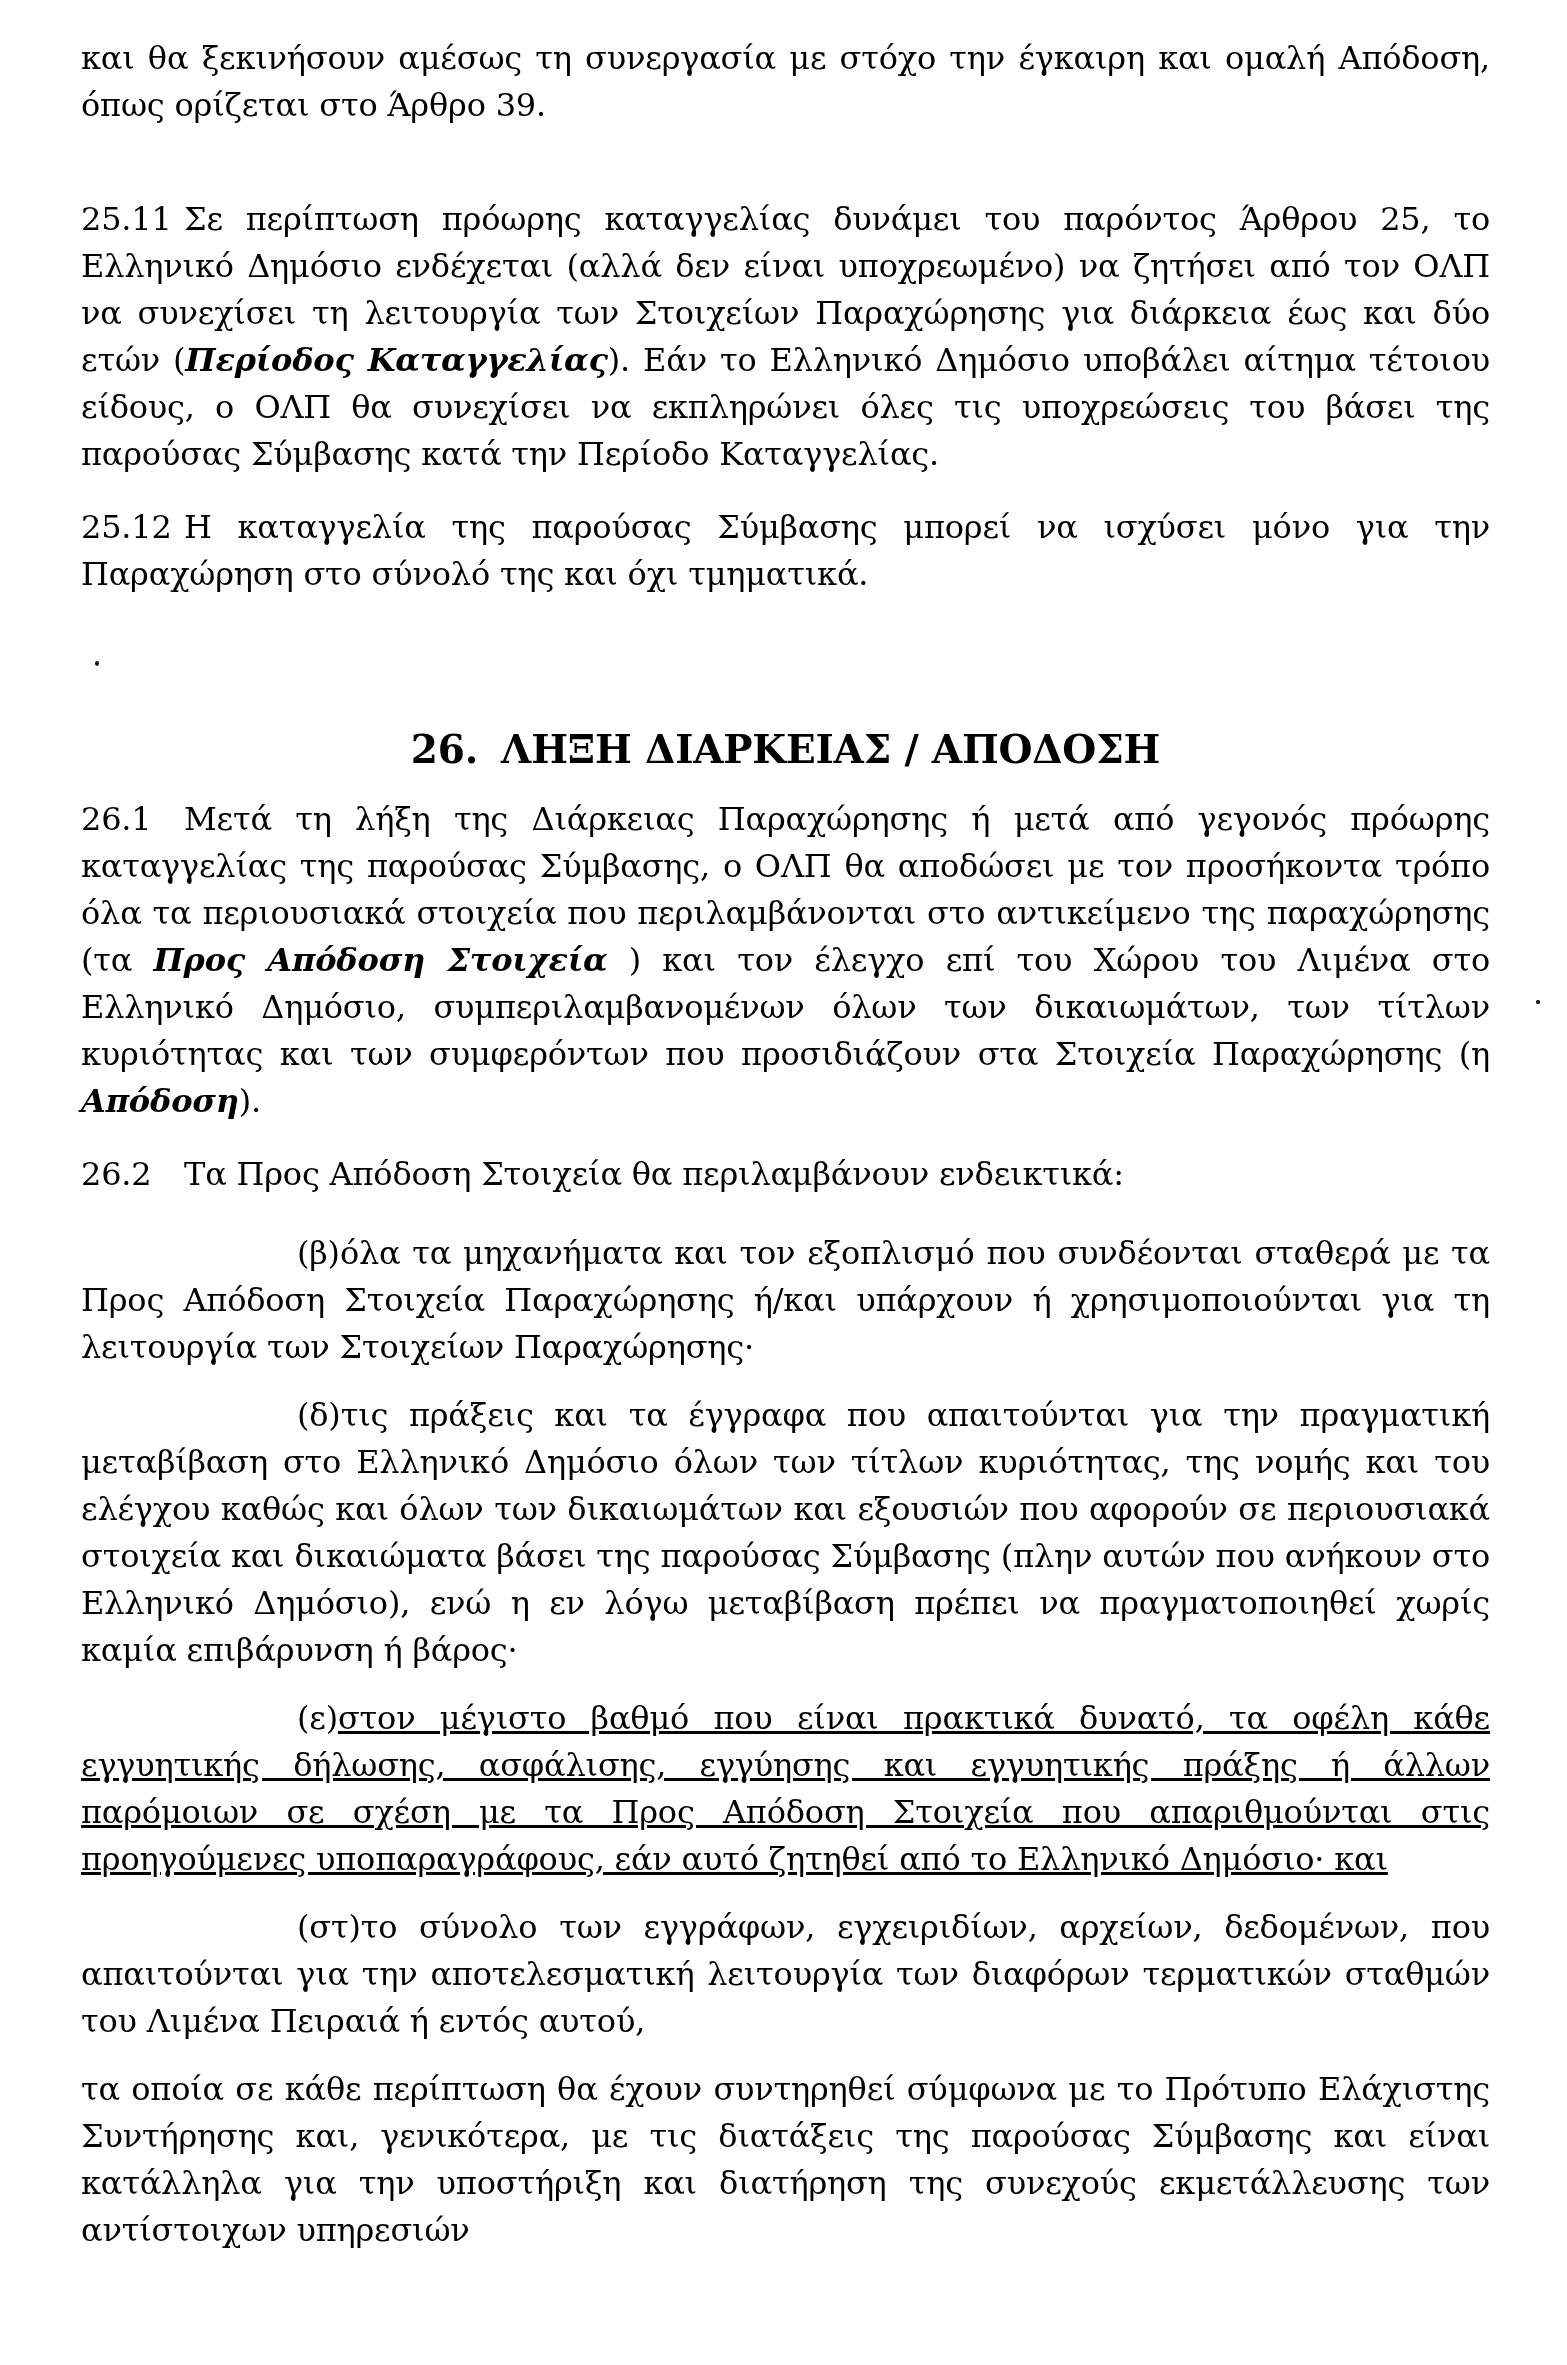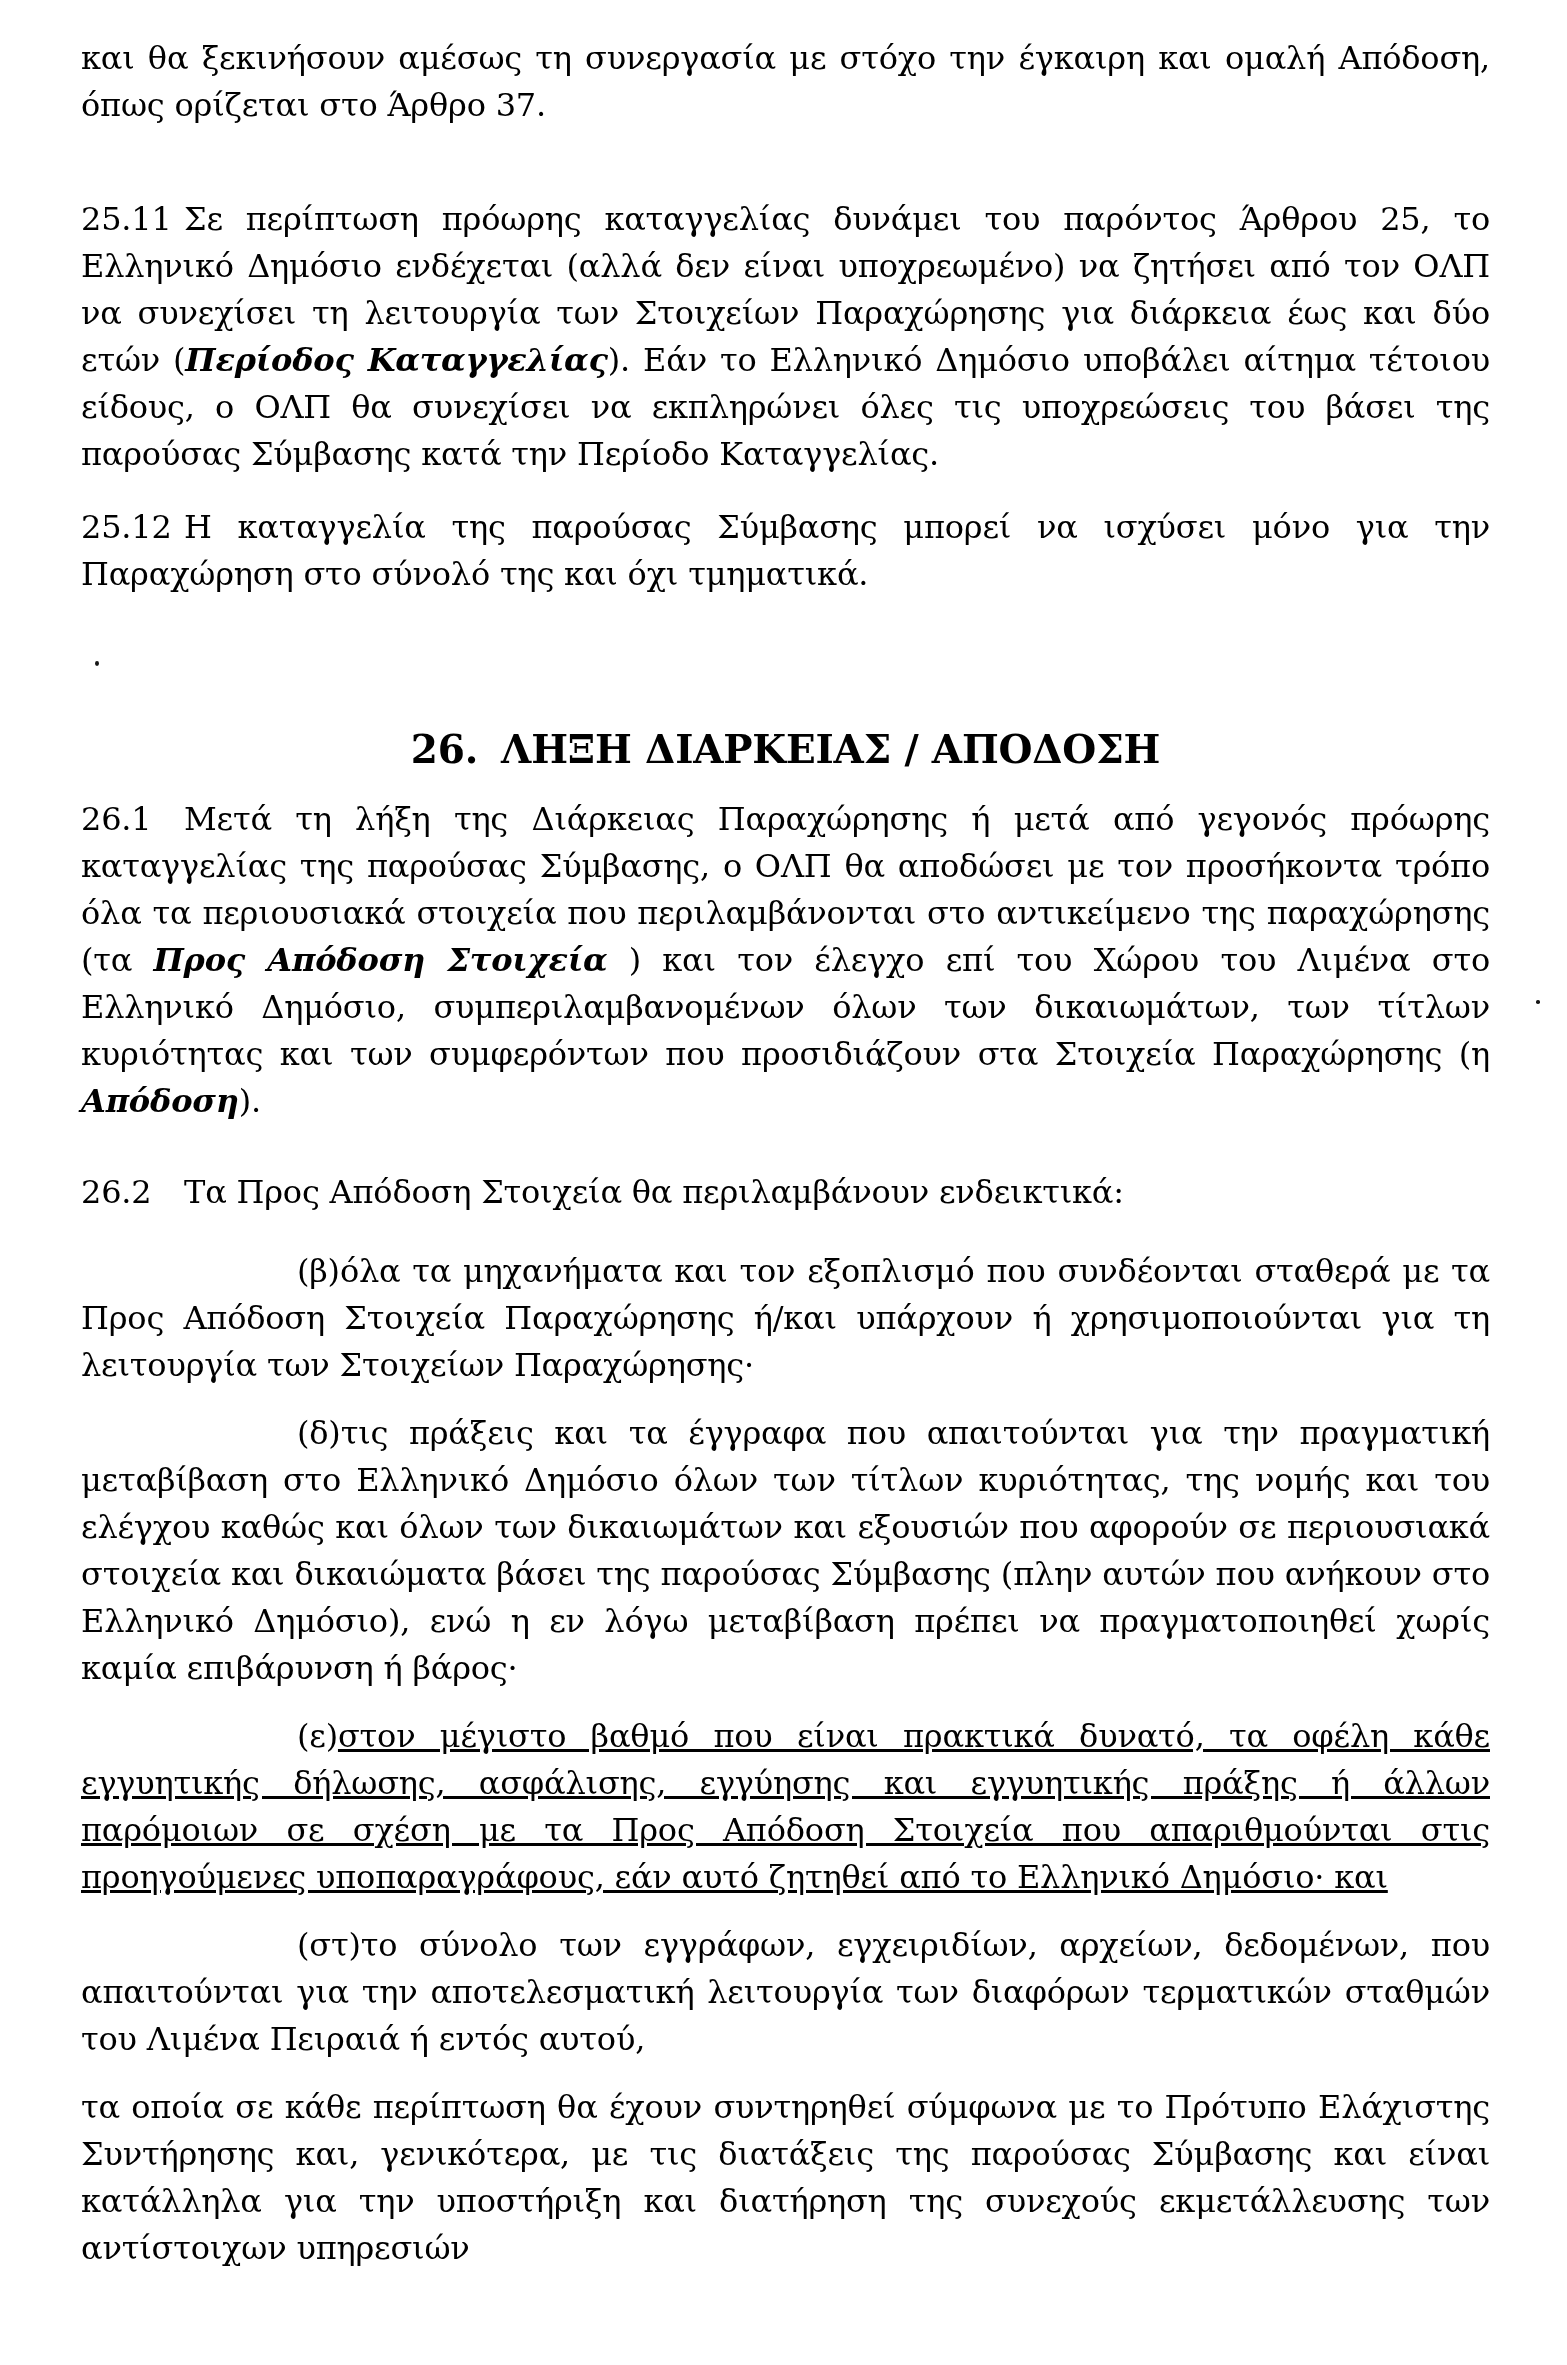"και θα ξεκινήσουν αμέσως τη" span { text: 37 -> 39 }
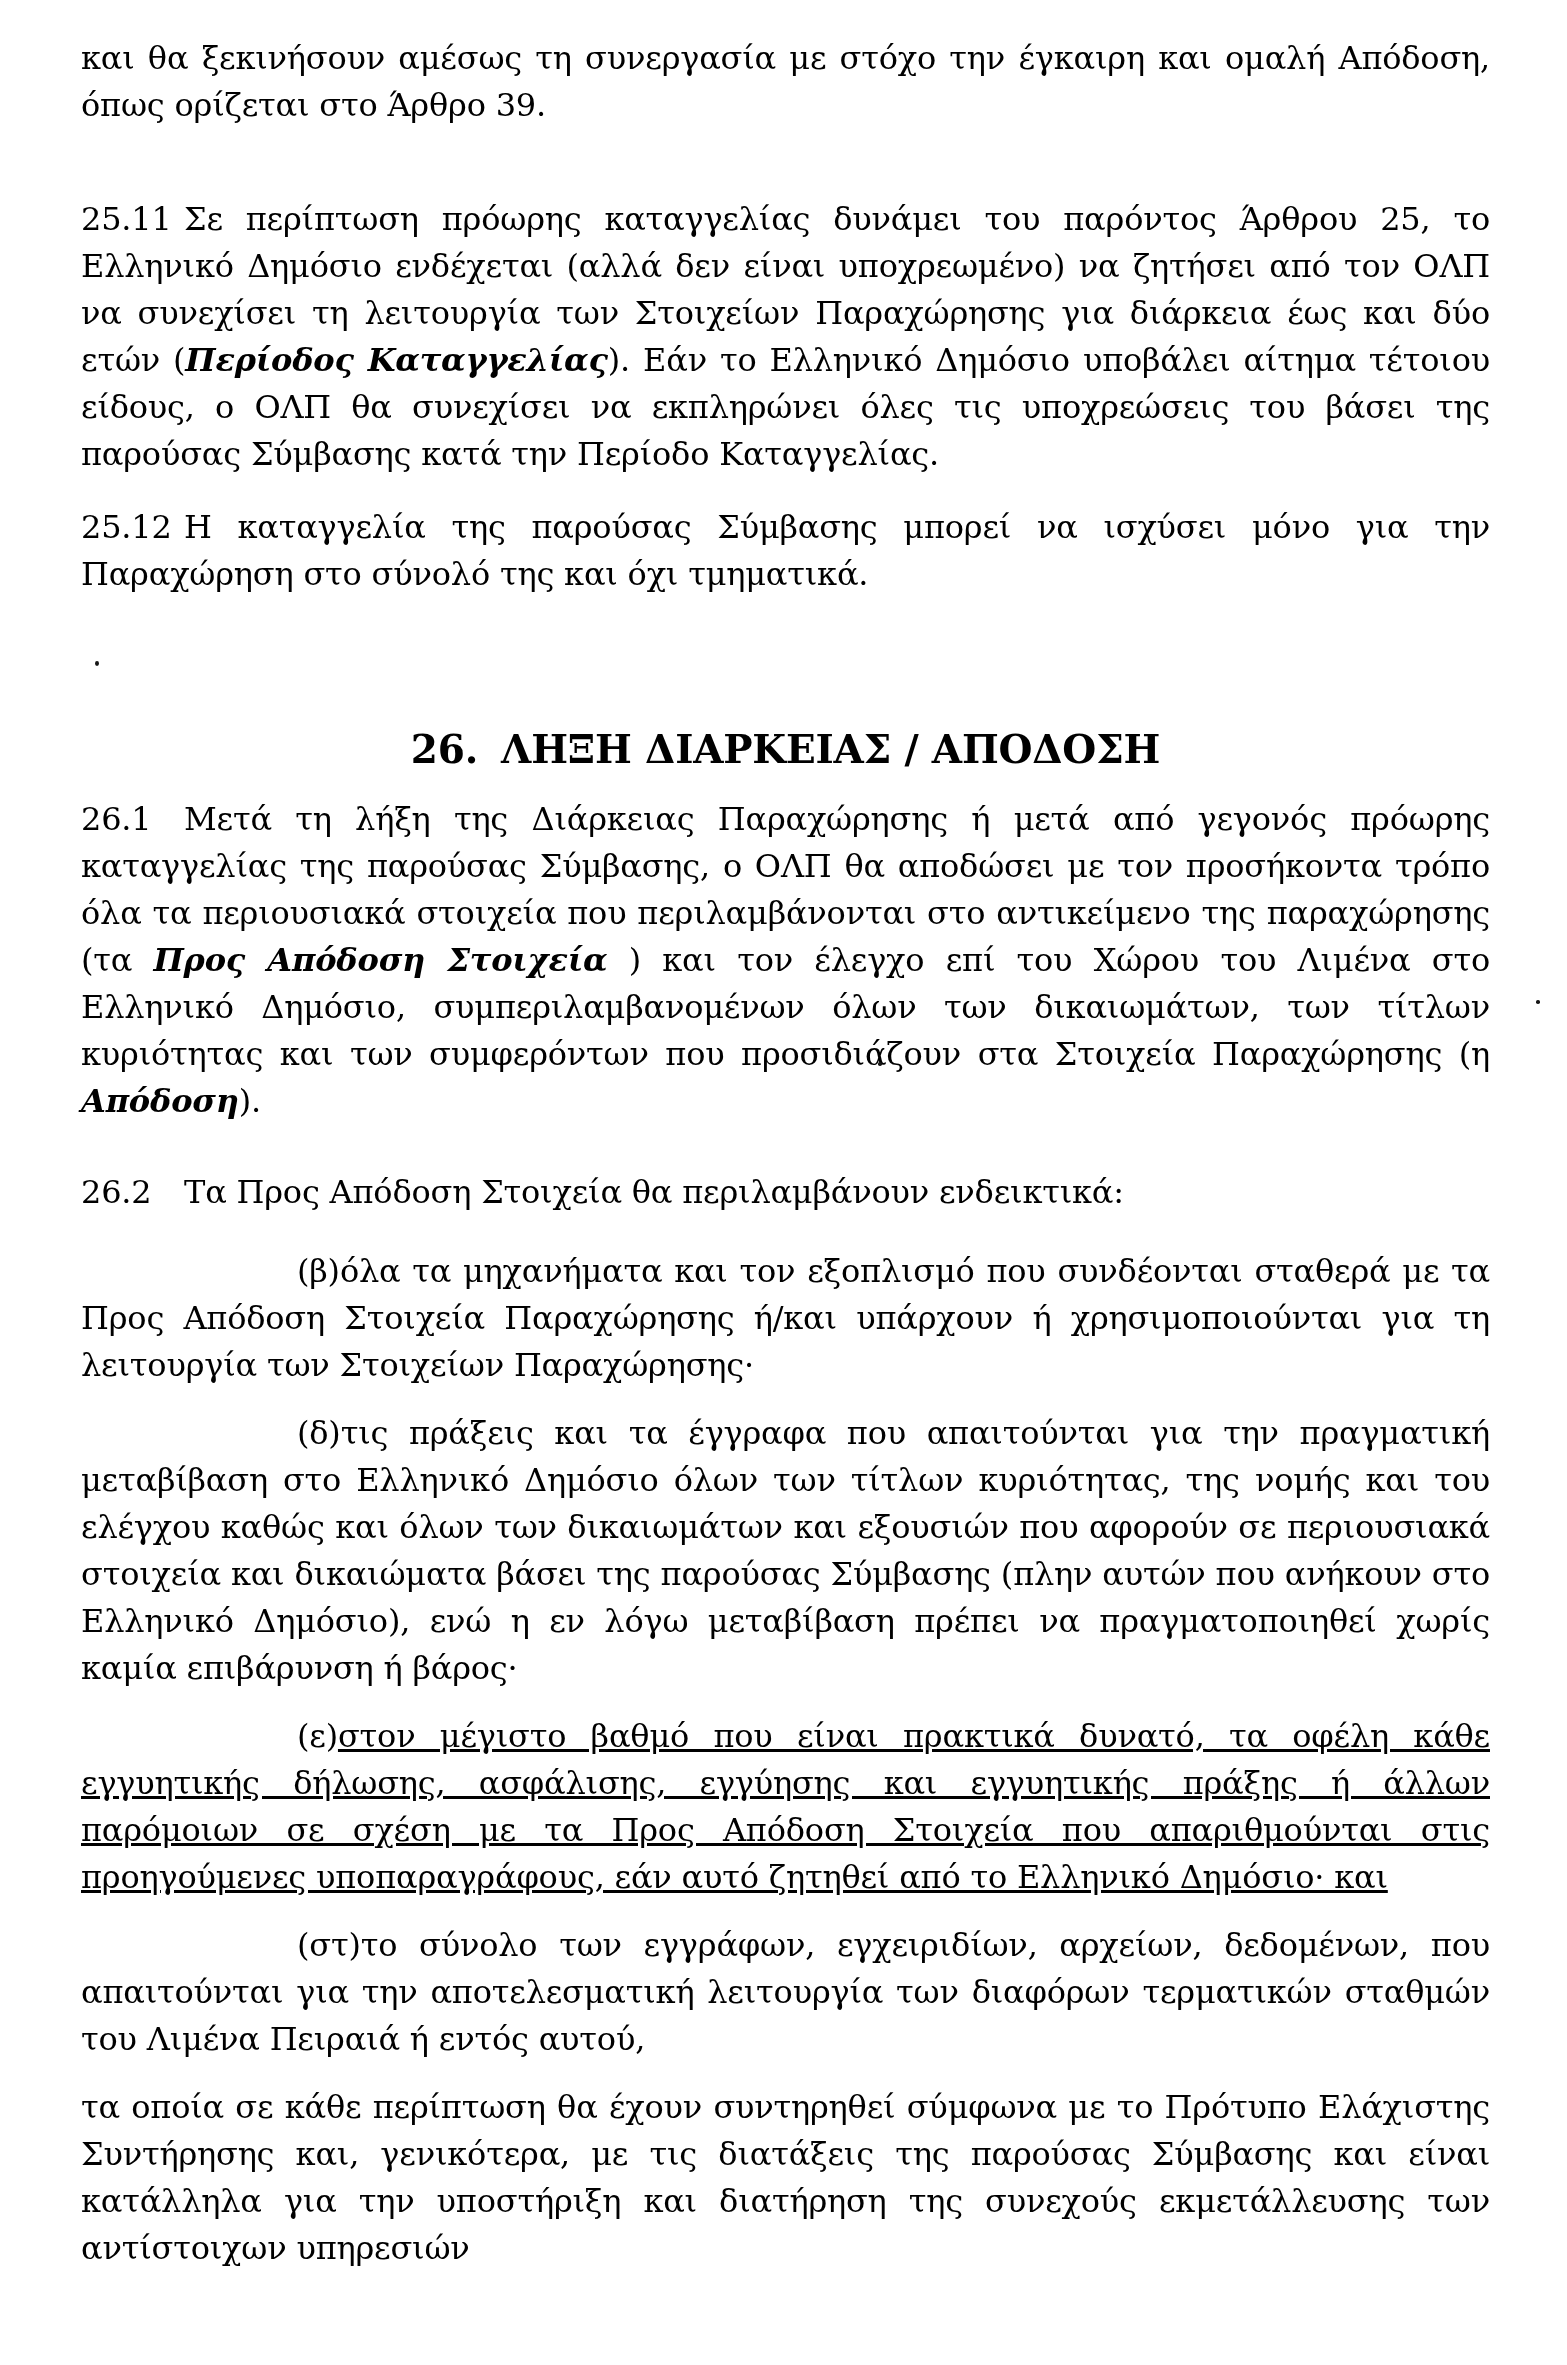"26.2 Τα Προς Απόδοση Στοιχεία" .p-262 { margin-top: 44px -> 26px }
